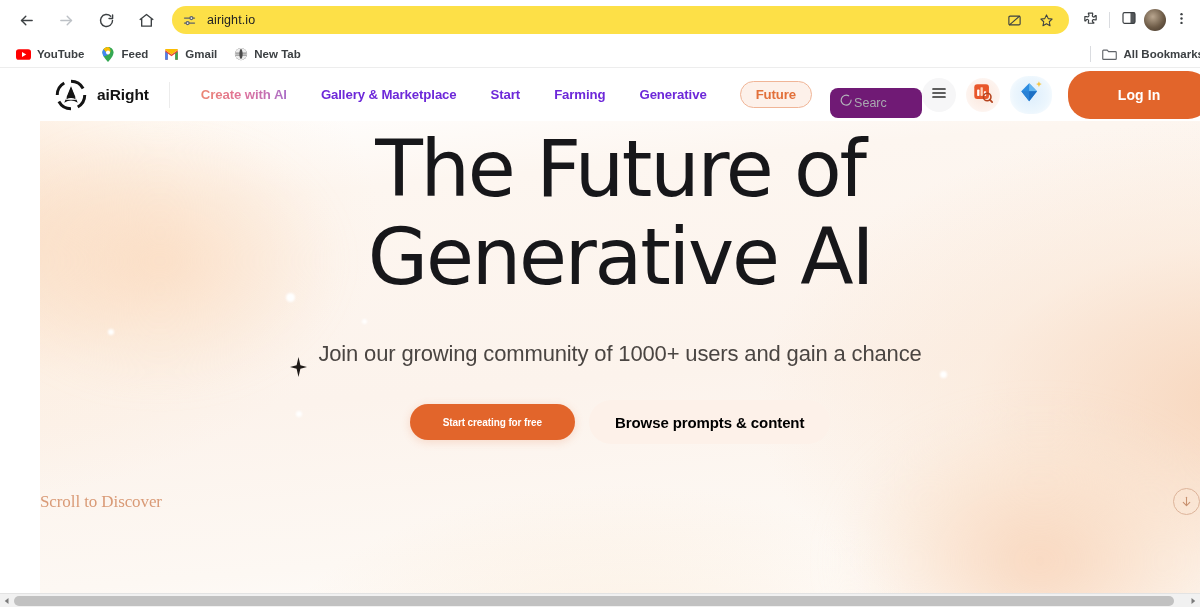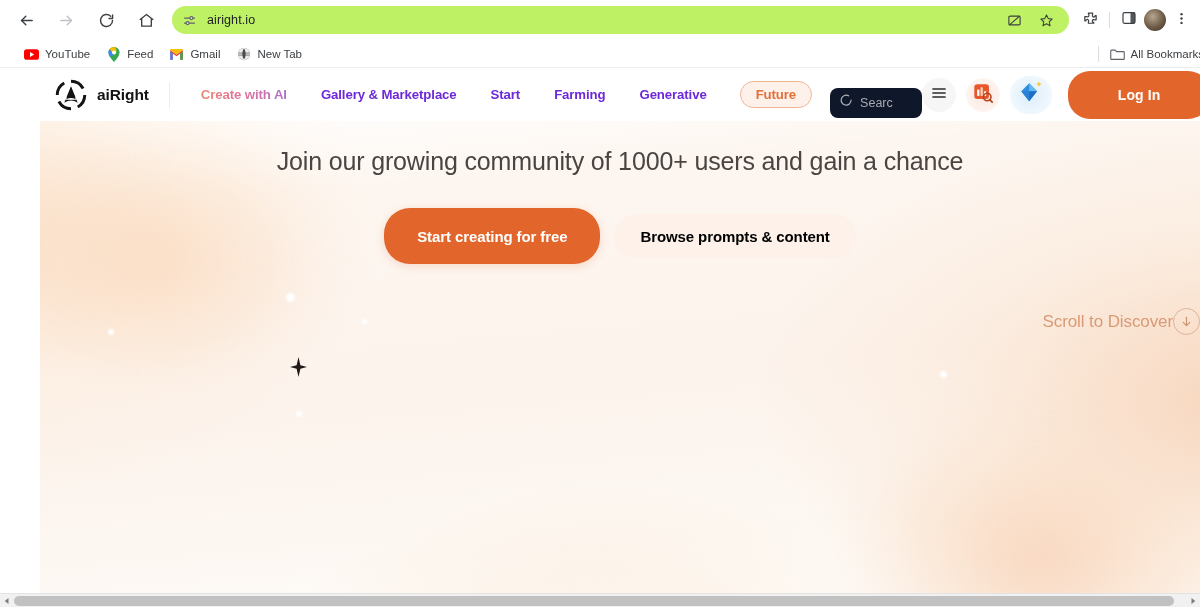"airight.io" .omnibox { background: #bef264 -> #fde047 }
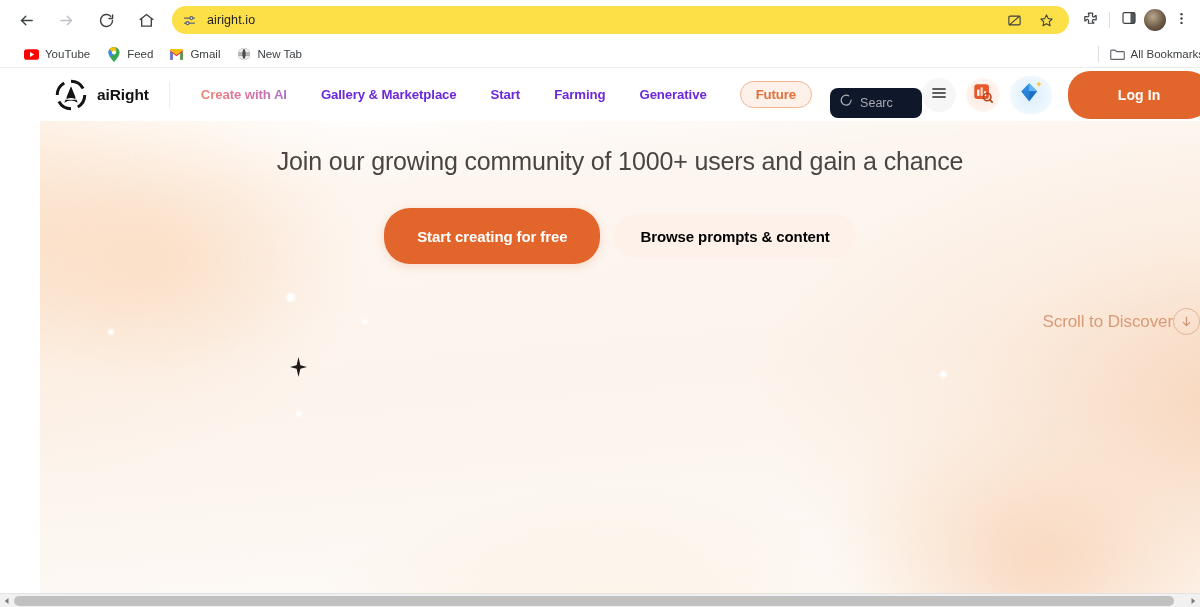"YouTube" .bookmarks { font-weight: none -> bold; padding: 0 16px -> 0 8px }
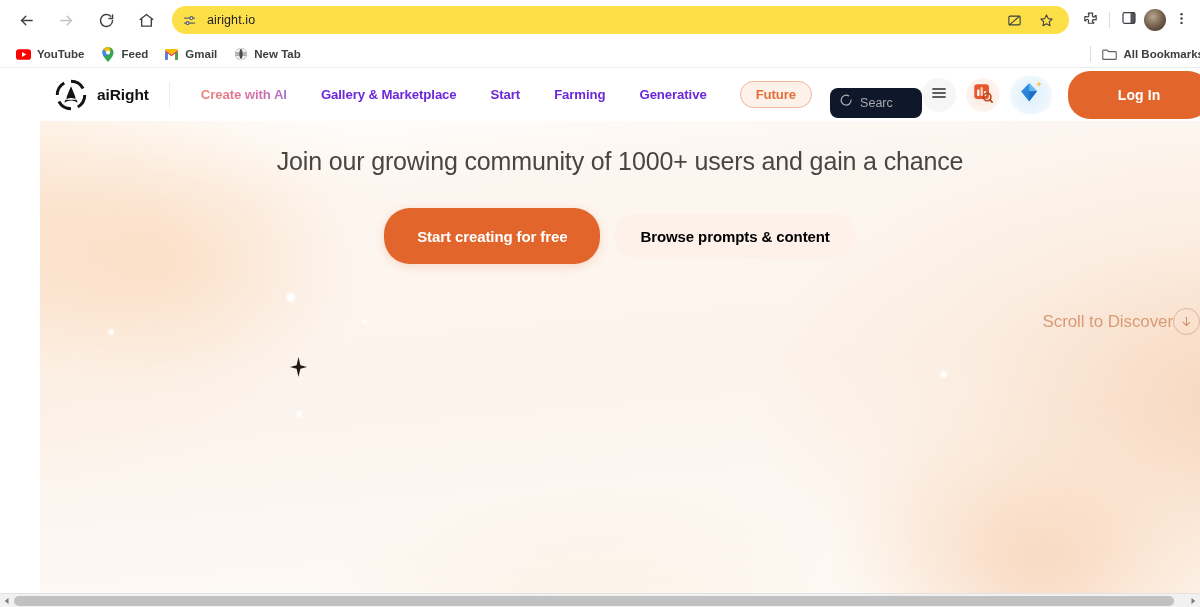"Searc" .site-search { background: #0f172a -> #701a75; gap: 6px -> none }
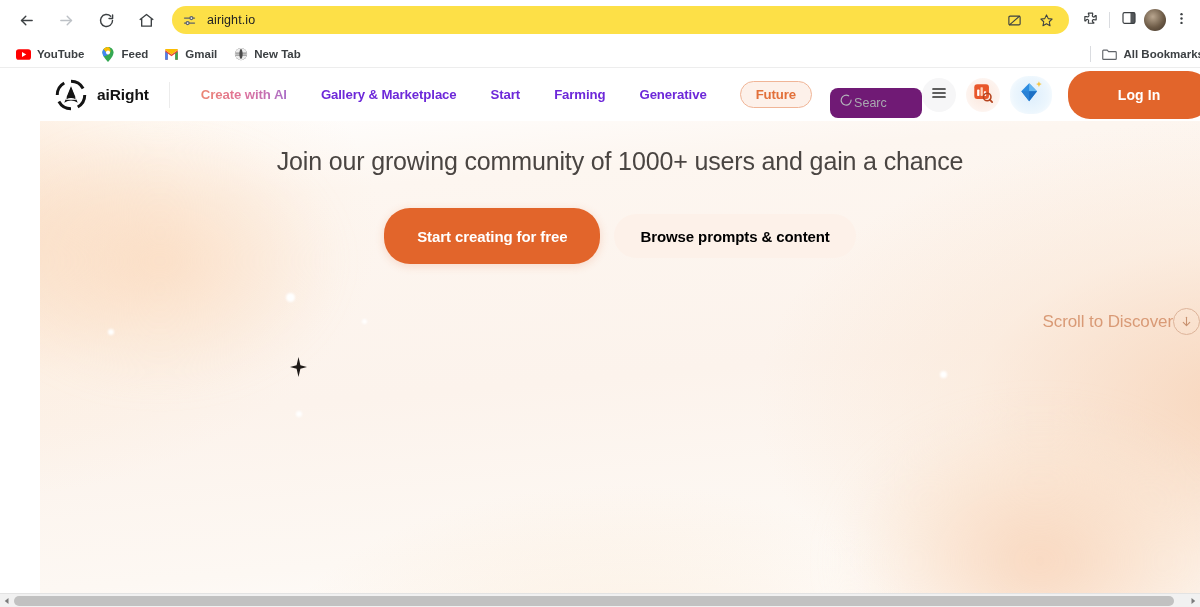"The Future of" h1.headline { html: none -> <h1> <div>The Future of</div> <div>Generative AI</div> </h1> }
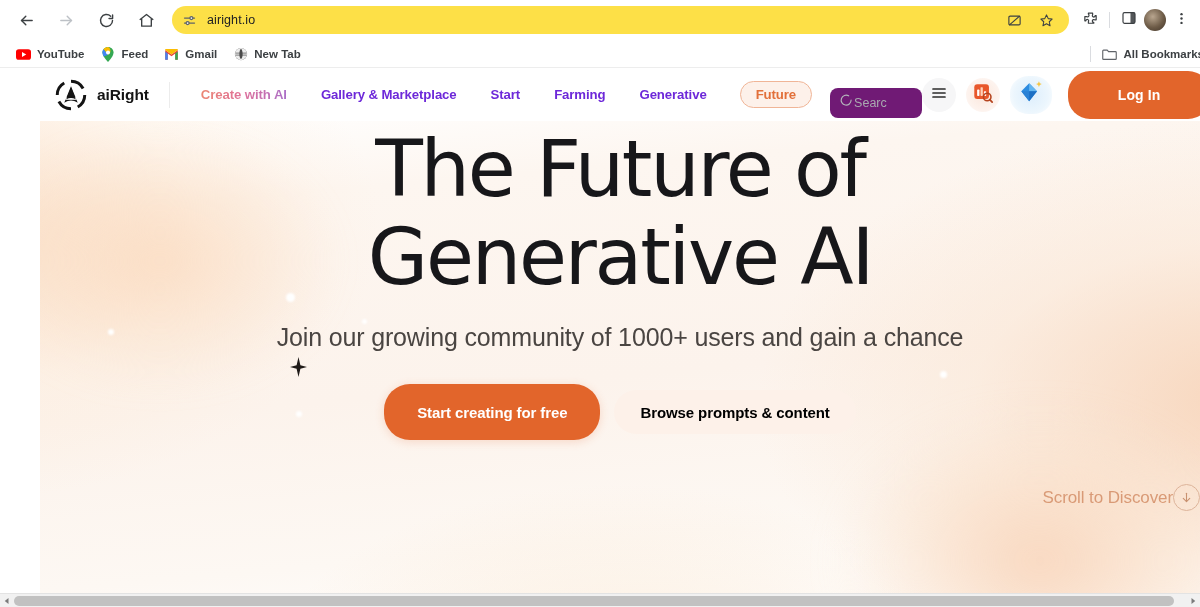"Join our growing community of" .sub { font-size: 25px -> 22px; margin-top: 22px -> 38px }
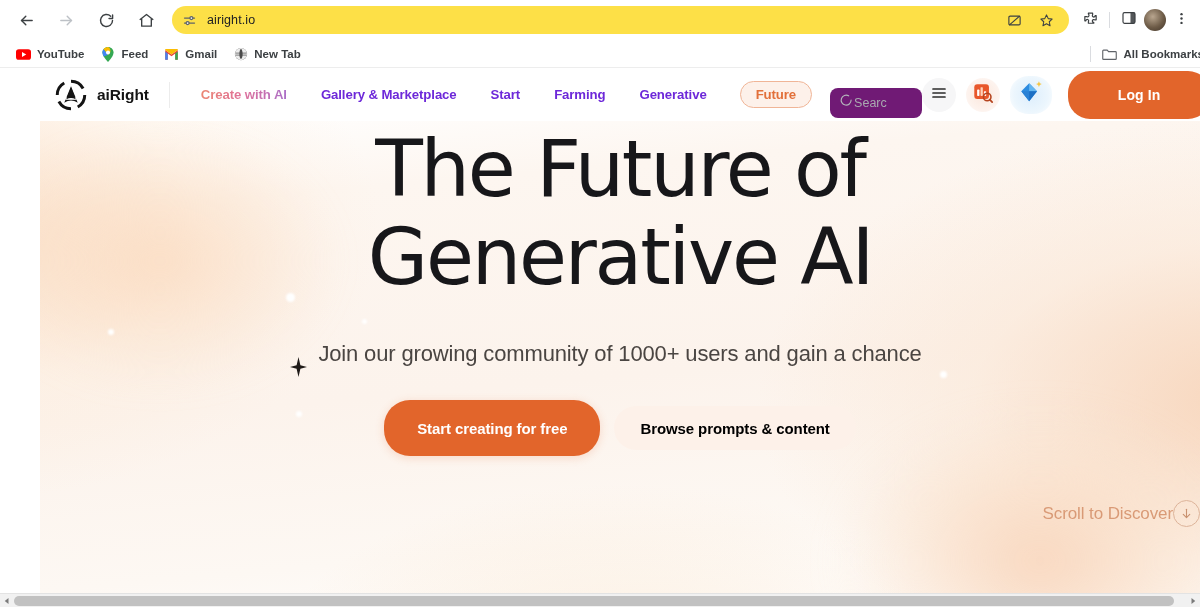"Start creating for free" .btn-primary { font-size: 15px -> 10px; height: 56px -> 36px }
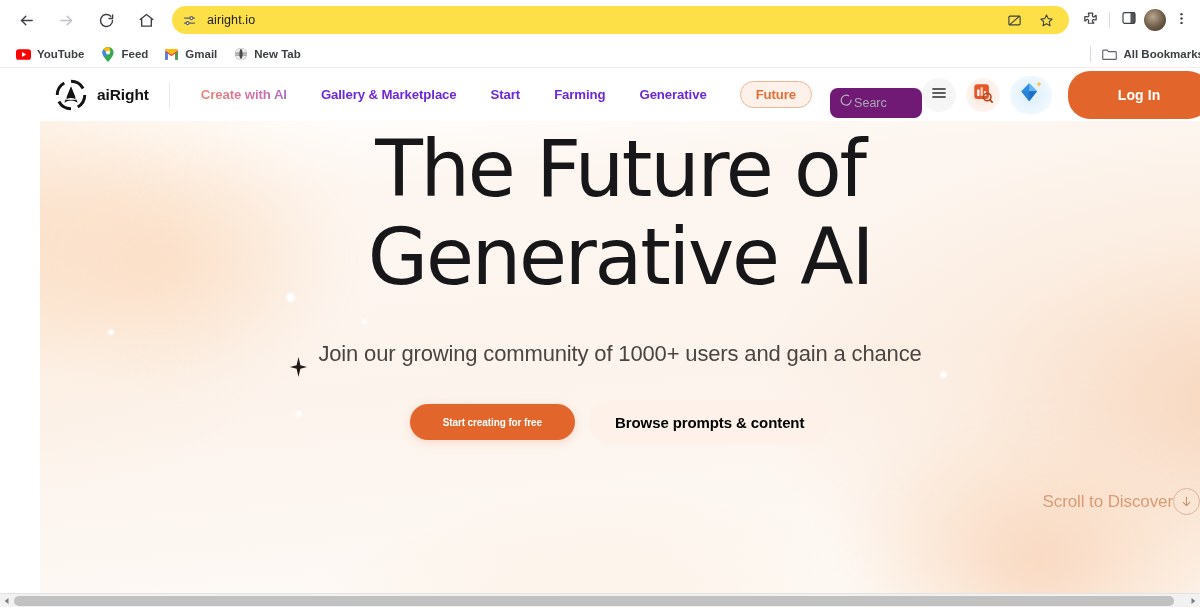"Scroll to Discover" .scroll-row { font-family: none -> Liberation Serif, serif; gap: none -> 13px; justify-content: flex-end -> space-between }
